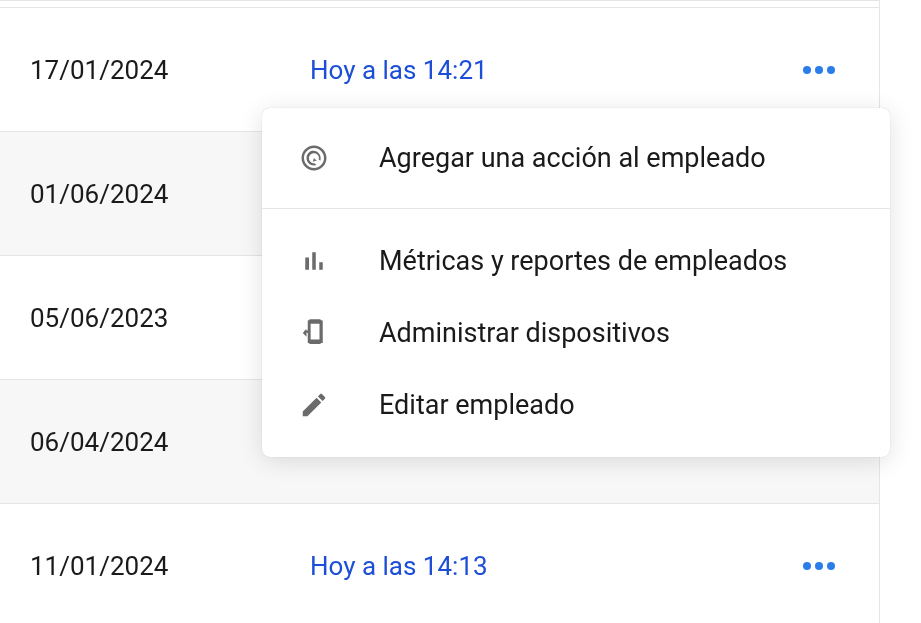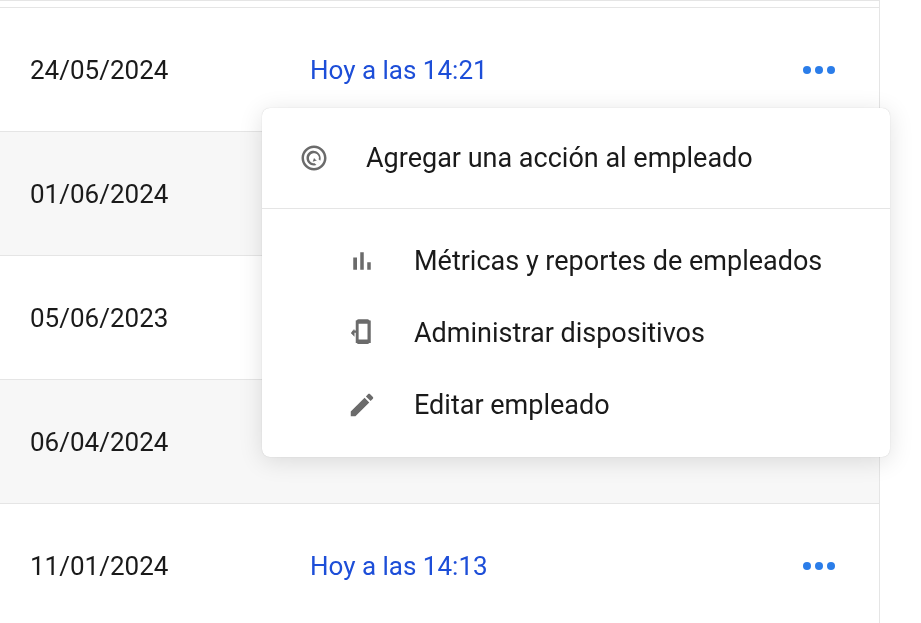"24/05/2024" div.col-date { text: 24/05/2024 -> 17/01/2024 }
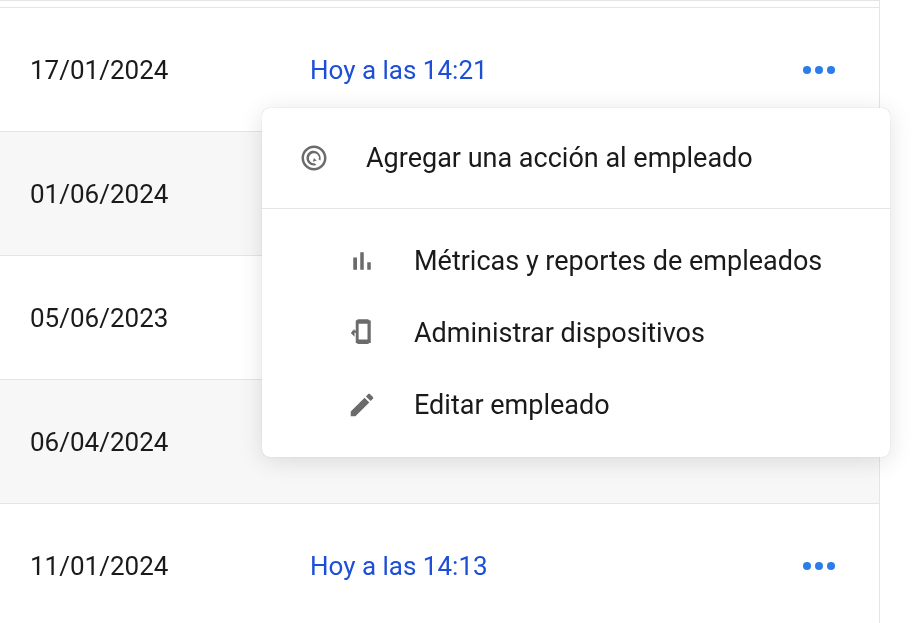"Agregar una acción al empleado" .menu-item { gap: 36px -> 49px }
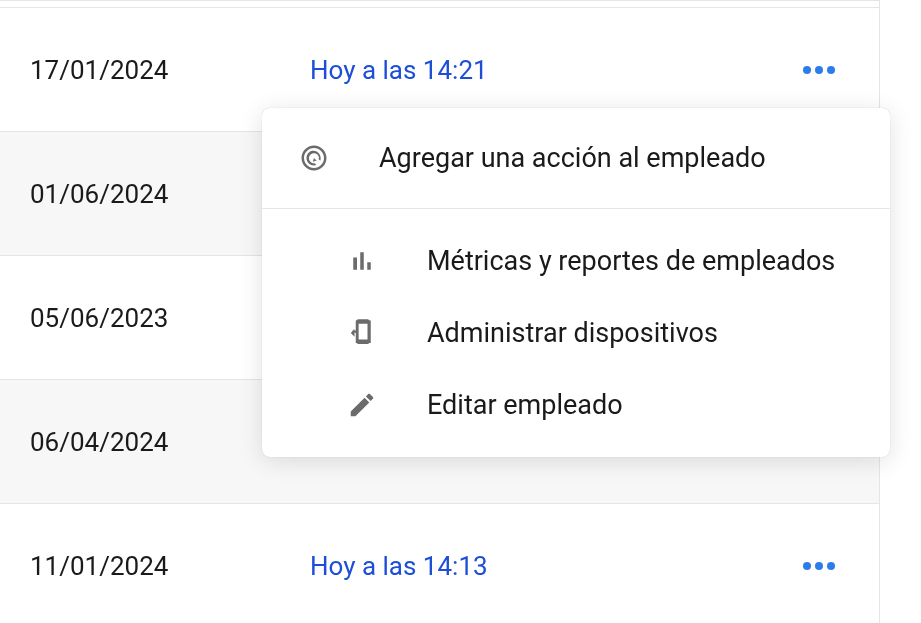"Métricas y reportes de empleados" .menu-group { margin-left: 48px -> none }
